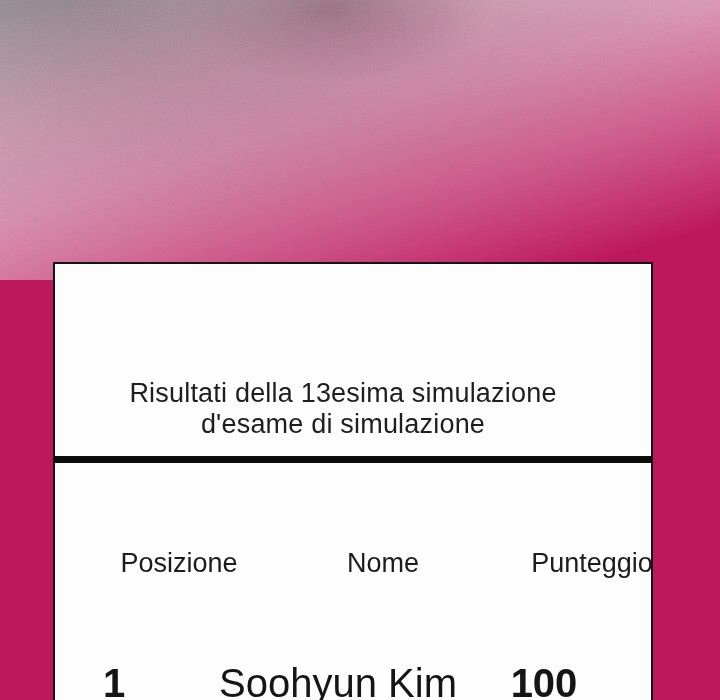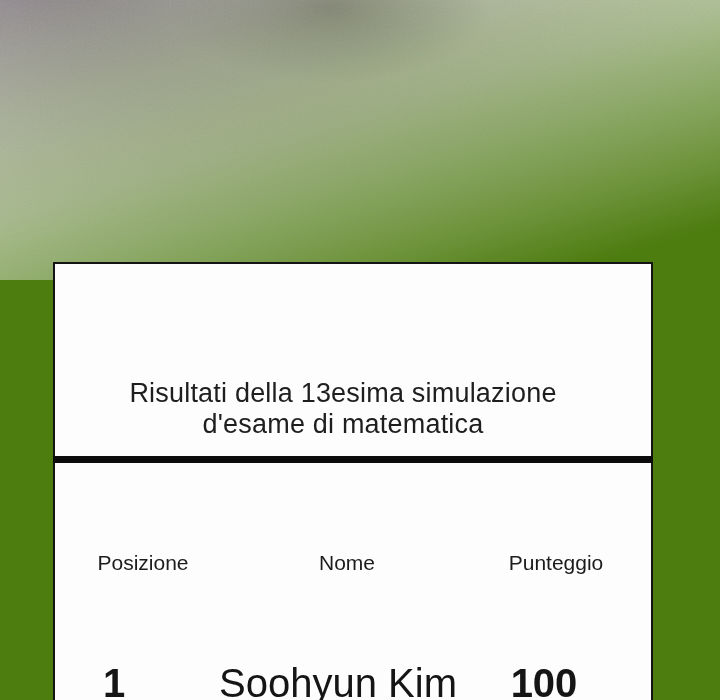"Risultati della 13esima simulazione" .page { background: #4d7c0f -> #be185d }
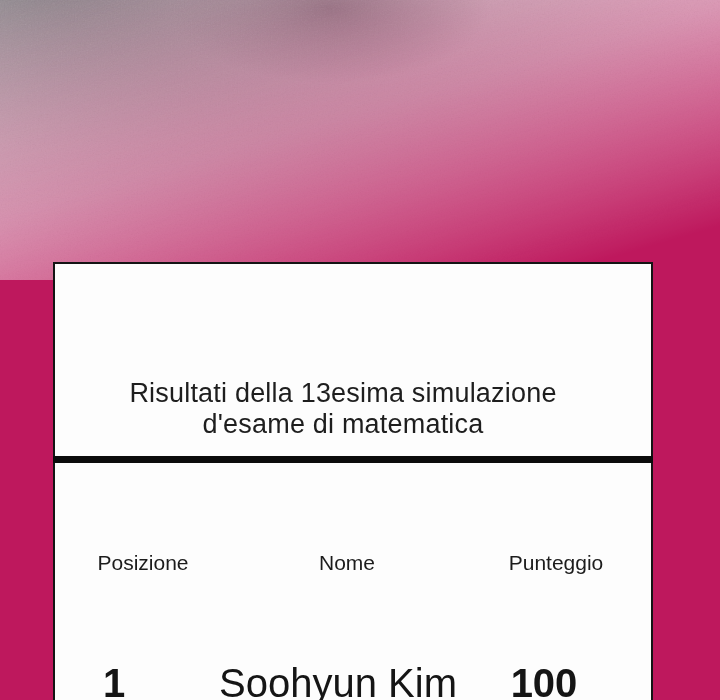"d'esame di matematica" div.title-line { text: matematica -> simulazione }
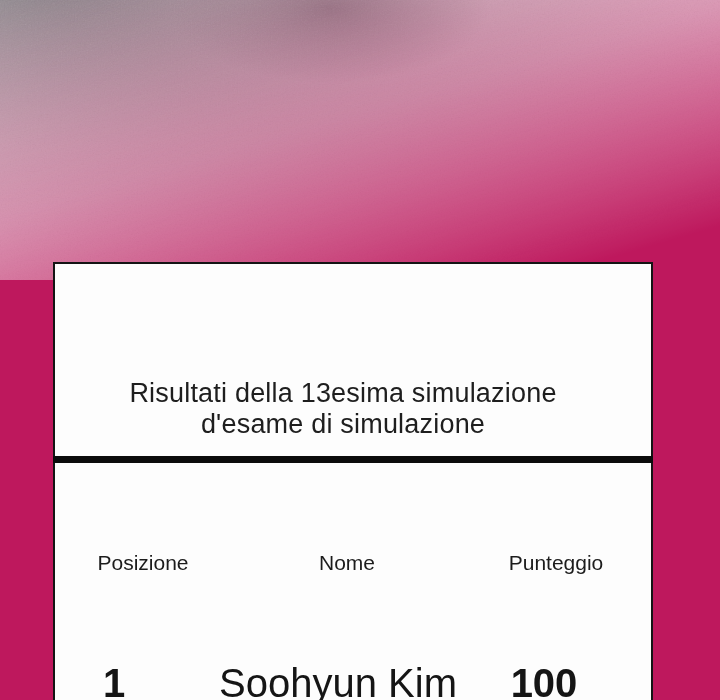"Posizione" .header-row { font-size: 21px -> 27px; margin-left: none -> 36px }
